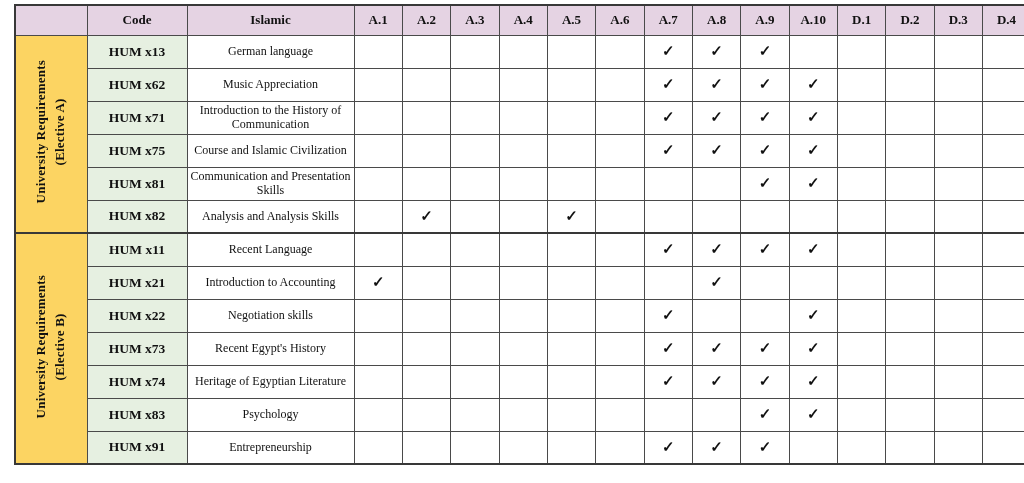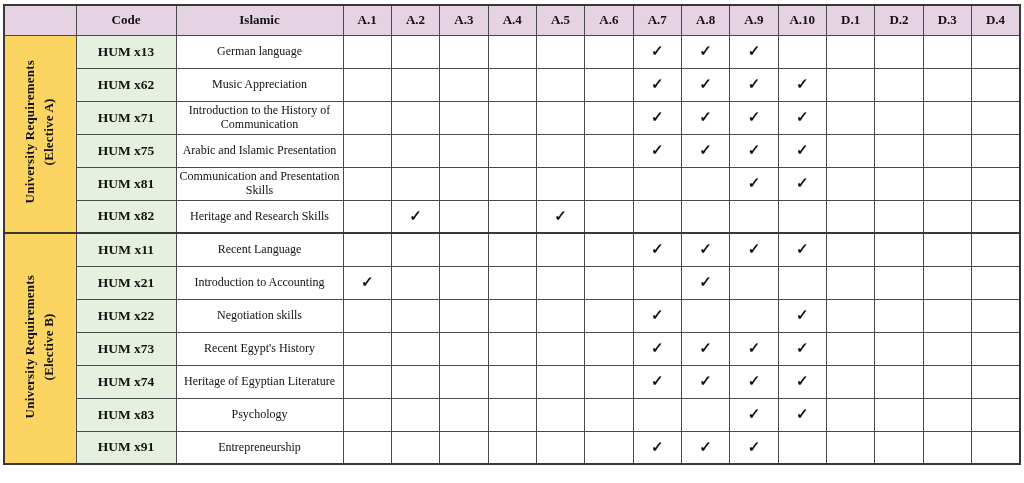"Code" .page { padding: 4px 3px 0 3px -> 4px 3px 0 14px }
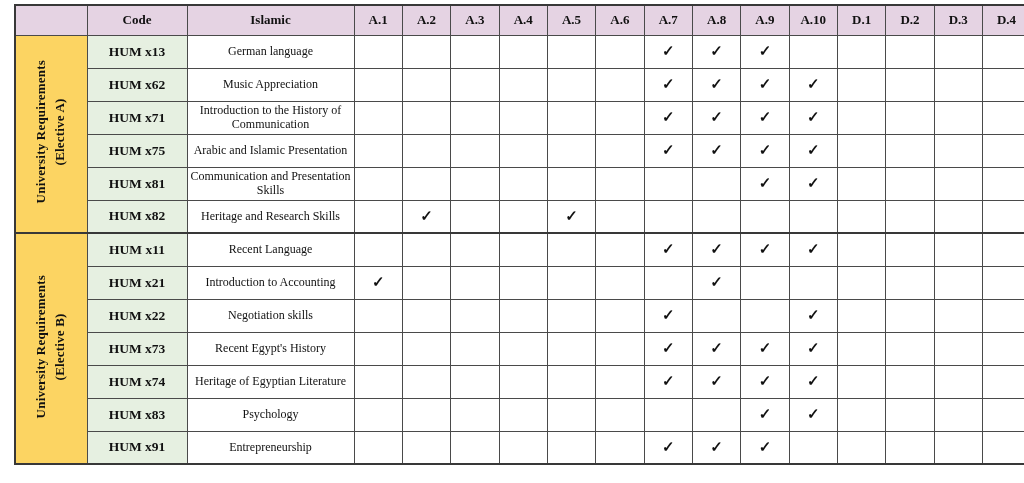"Arabic and Islamic Presentation" td.course-cell { text: Arabic and Islamic Presentation -> Course and Islamic Civilization }
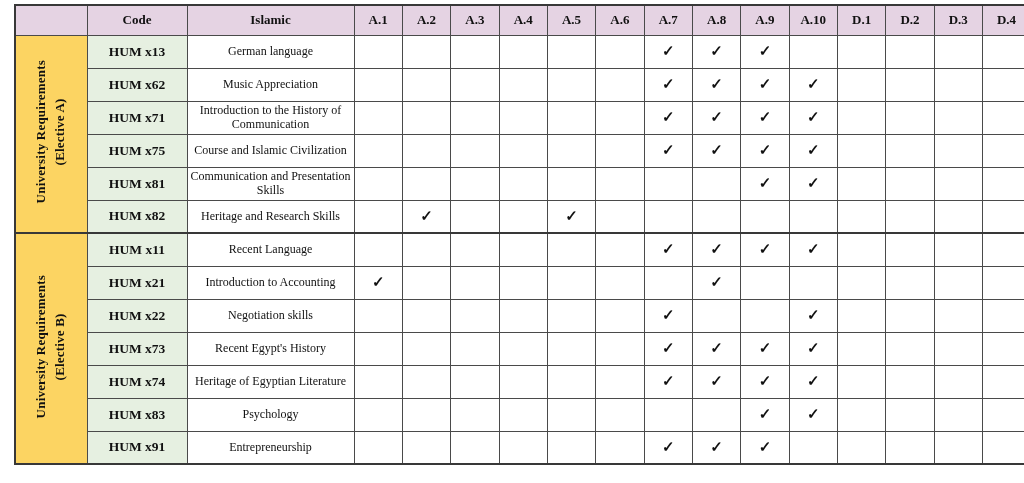"Heritage and Research Skills" td.course-cell { text: Heritage and Research -> Analysis and Analysis }
